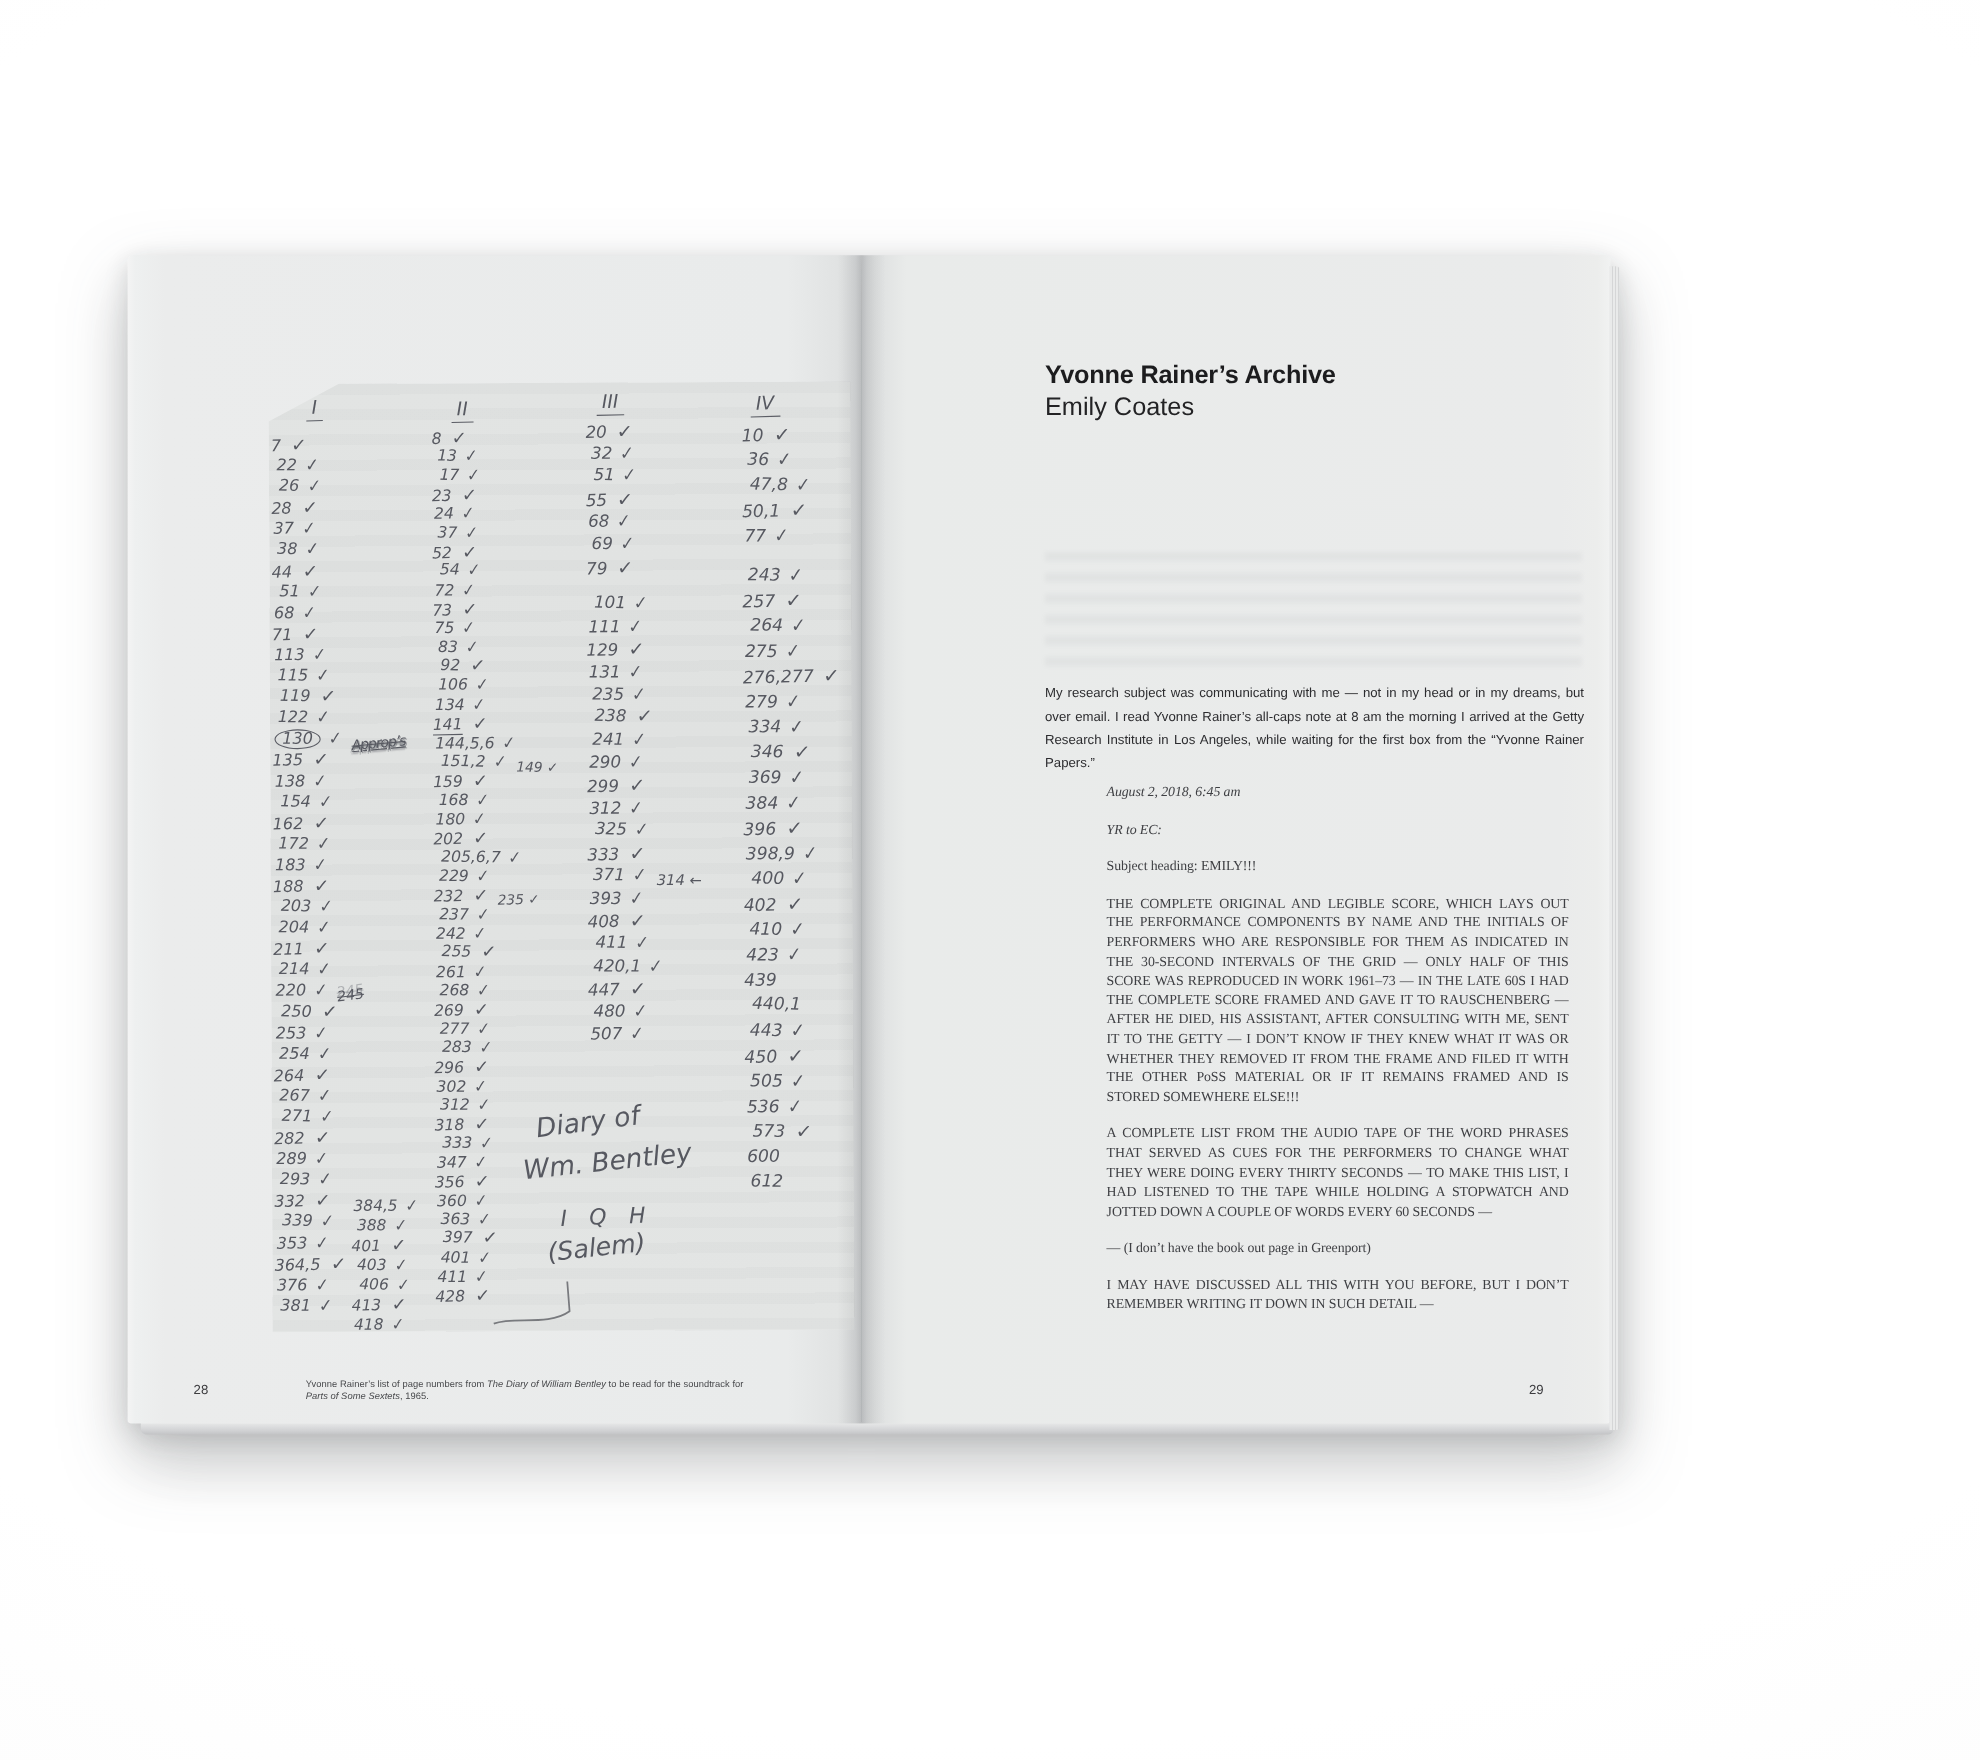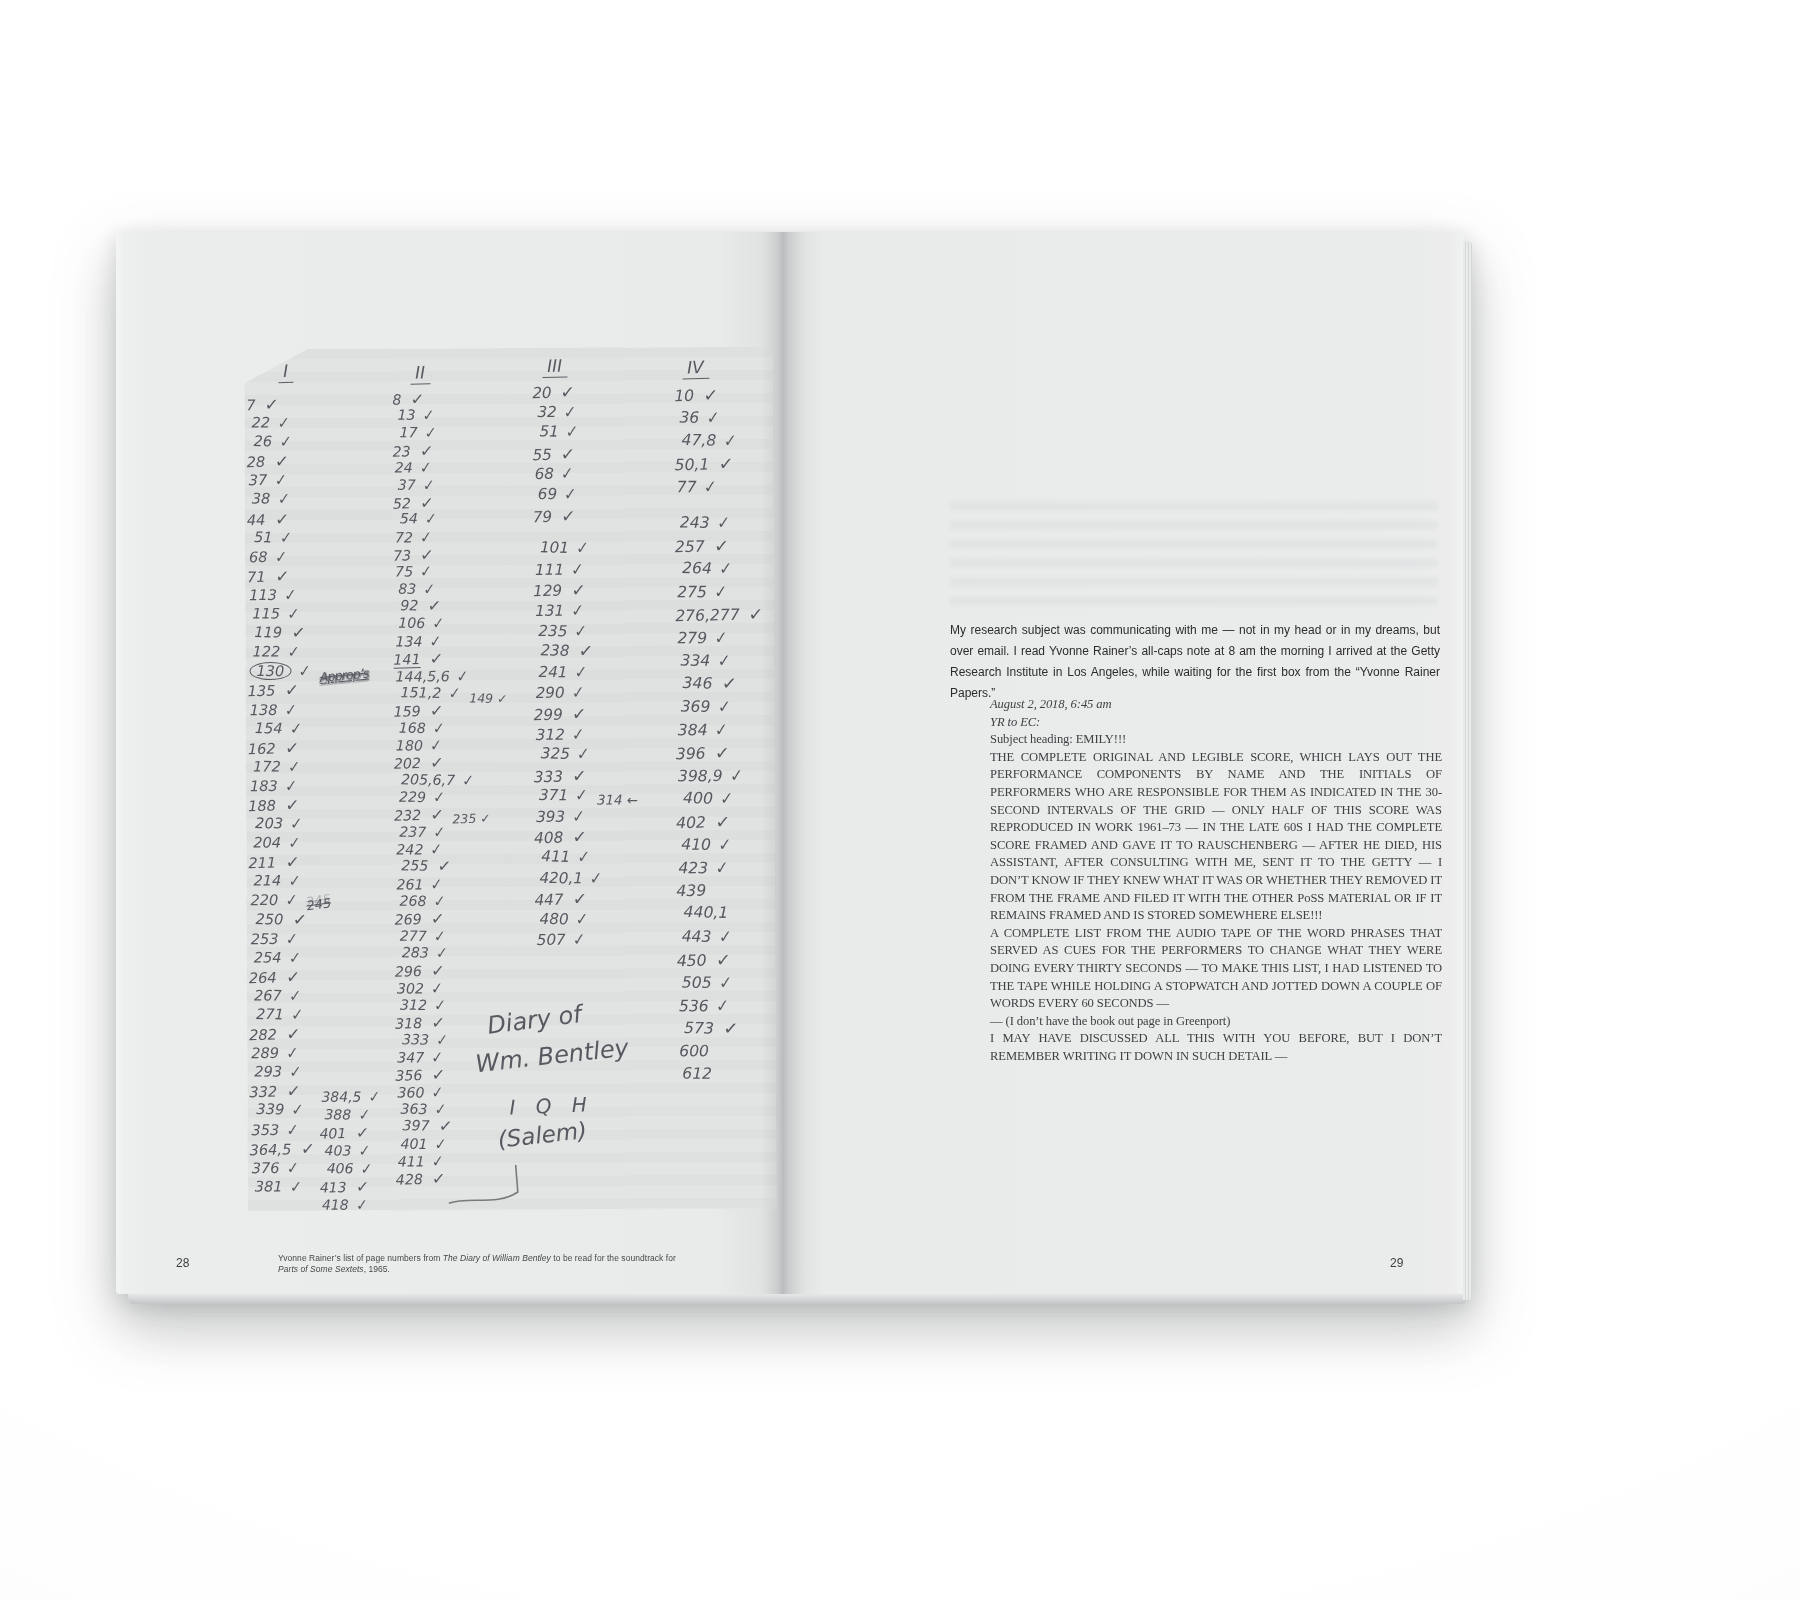"Yvonne Rainer’s Archive" div.rp-head { html: none -> <div> <h1>Yvonne Rainer’s Archive</h1> <p>Emily Coates</p> </div> }
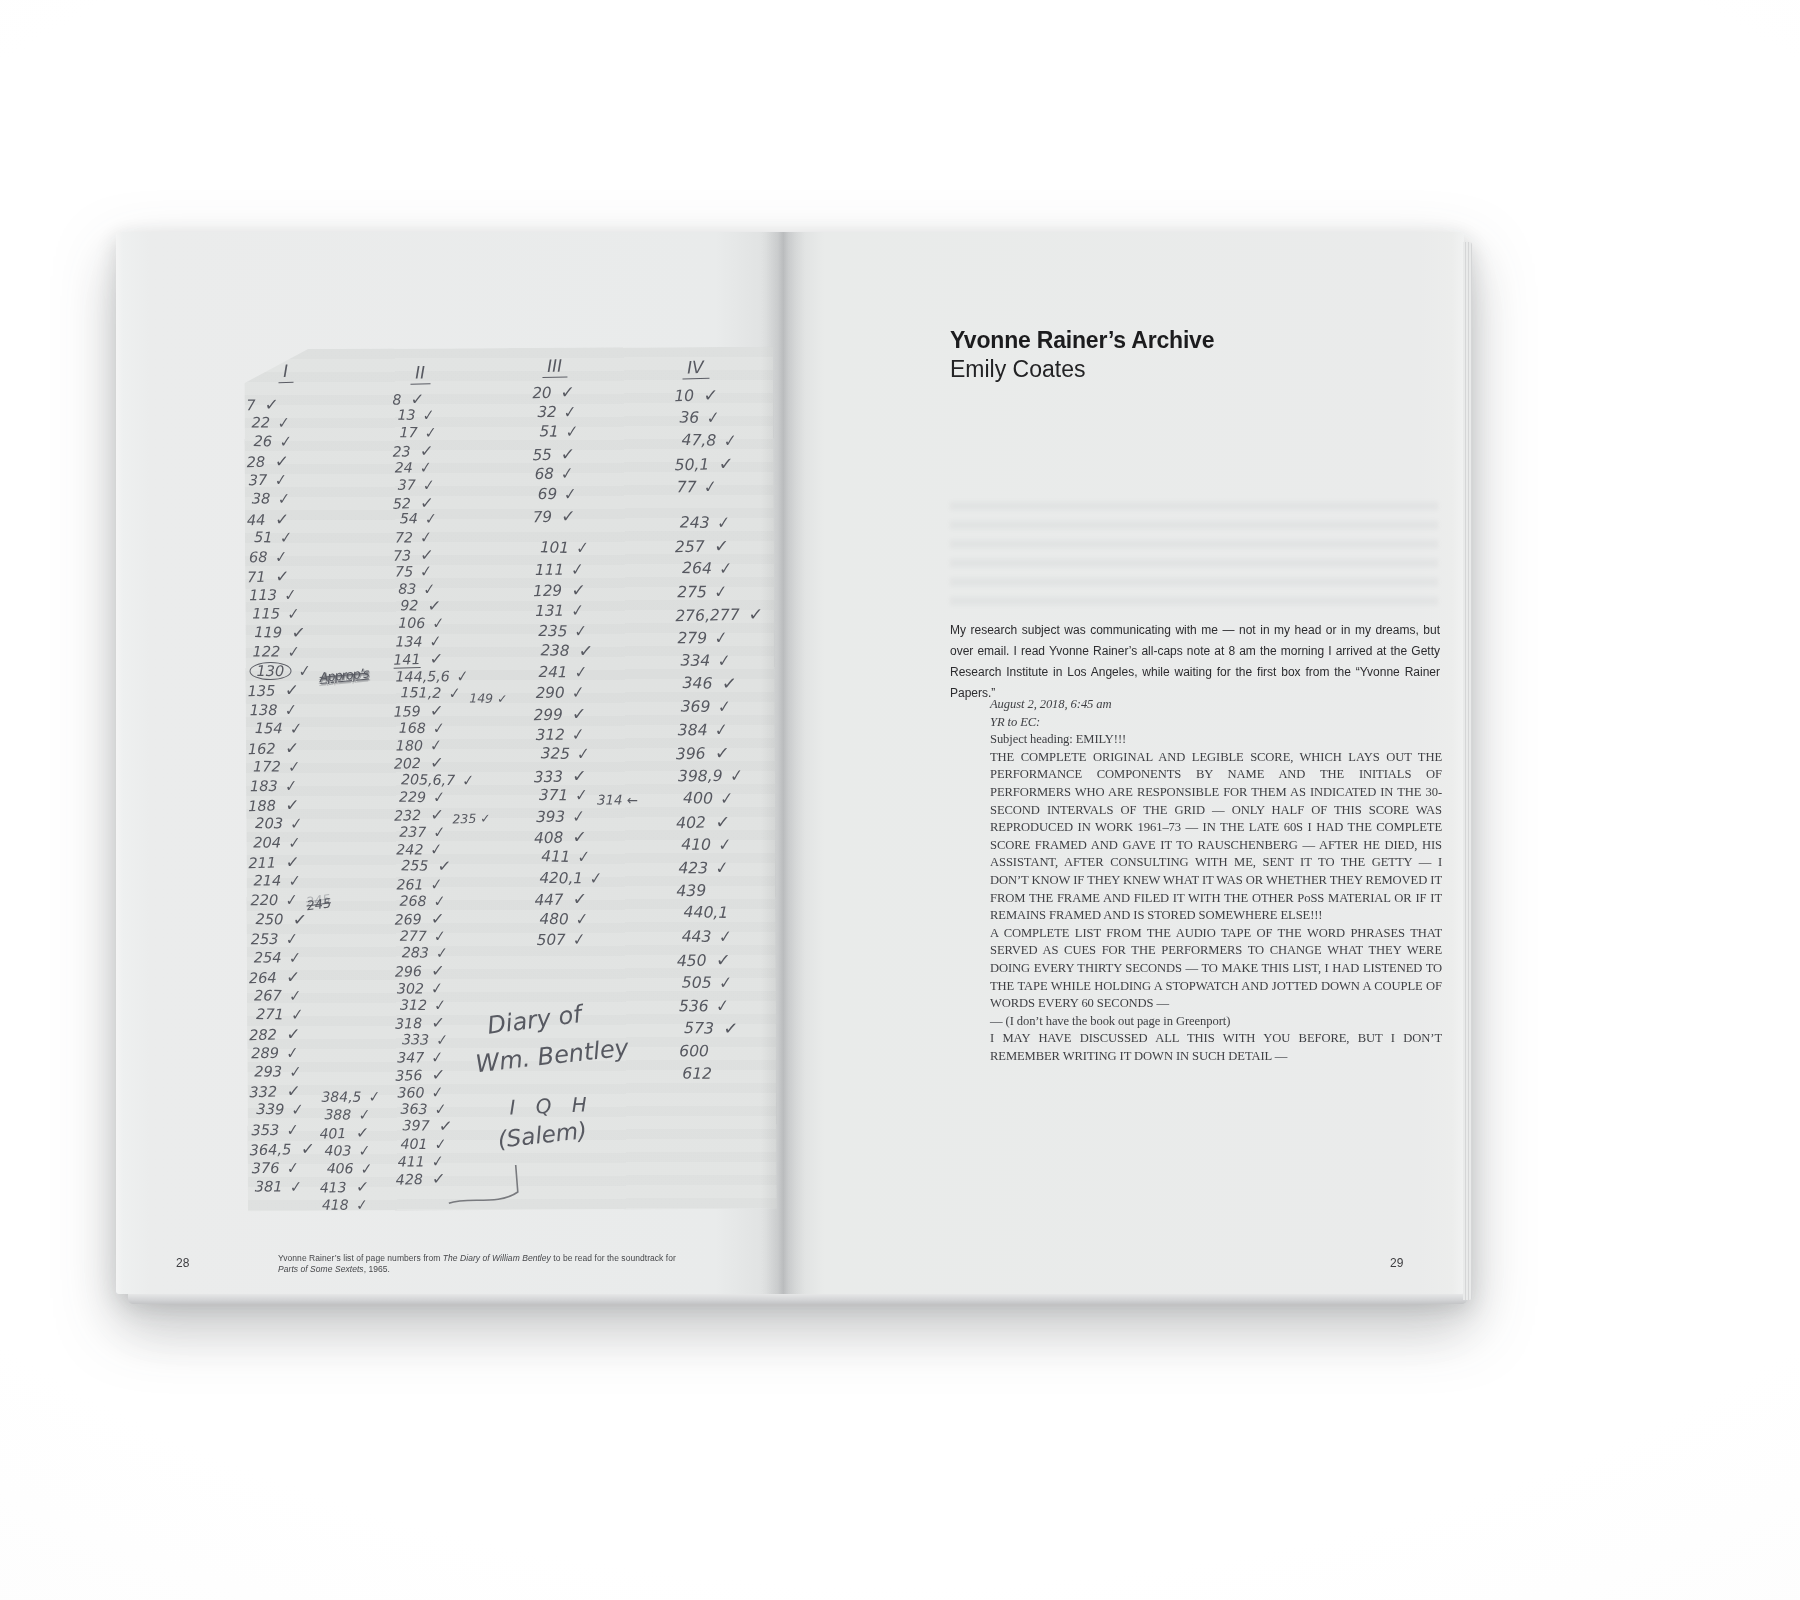"August 2, 2018, 6:45 am" .lp { margin: 0 -> 16px }
